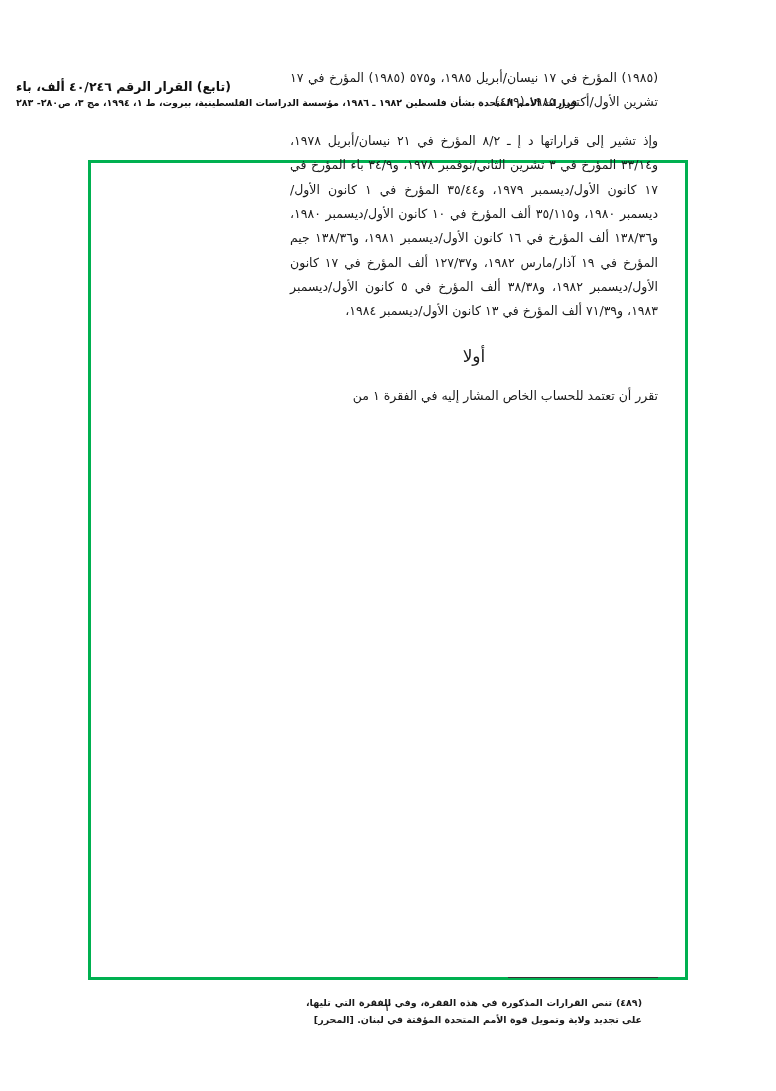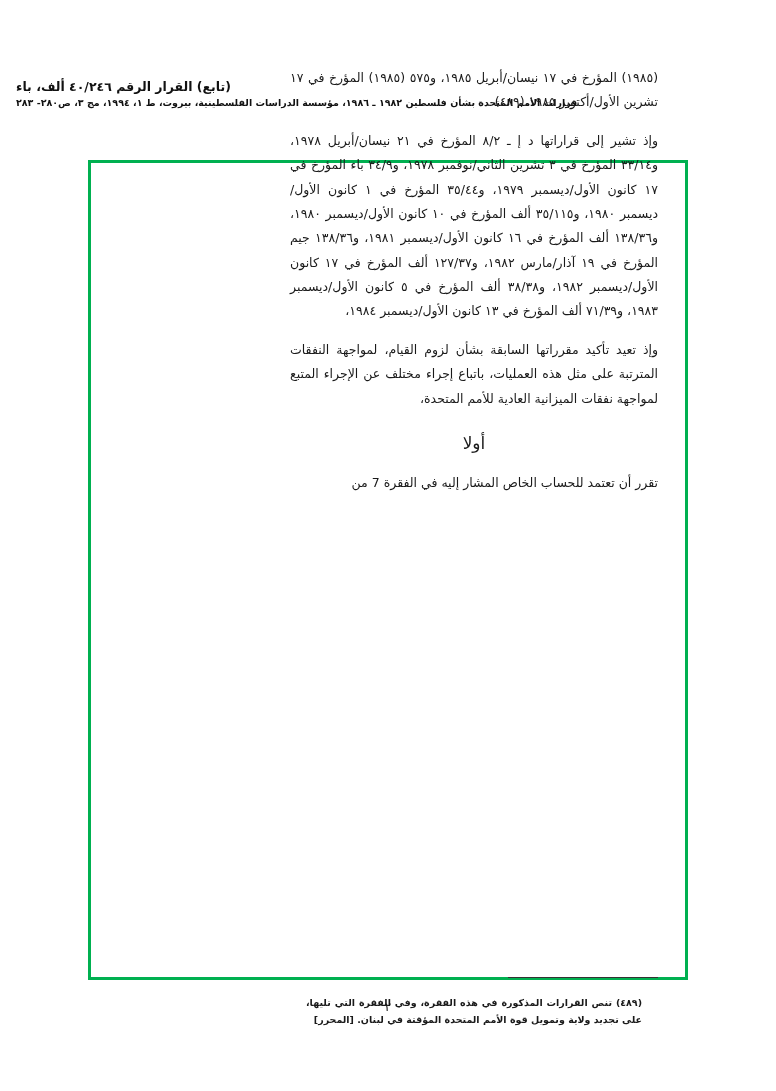"وإذ تعيد تأكيد مقرراتها السابقة" p.para { html: <p>وإذ تعيد تأكيد مقرراتها السابقة بشأن لزوم القيام، لمواجهة النفقات المترتبة على مثل هذه العمليات، باتباع إجراء مختلف عن الإجراء المتبع لمواجهة نفقات الميزانية العادية للأمم المتحدة،</p> -> none }
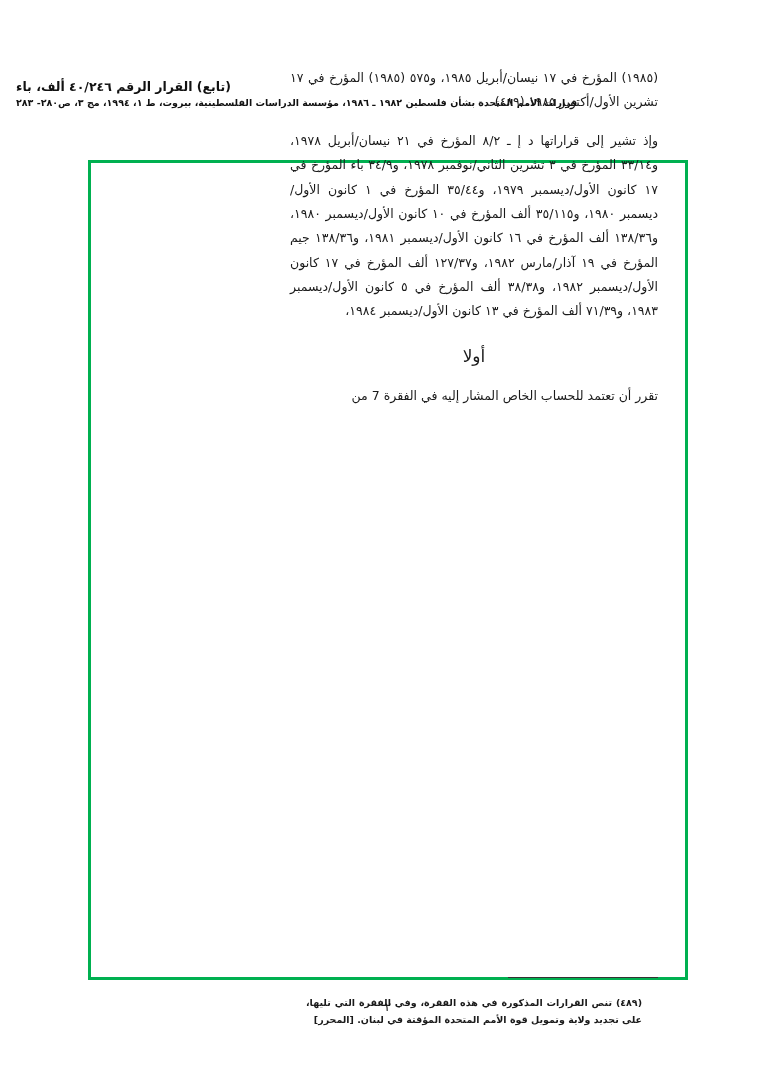"تقرر أن تعتمد للحساب الخاص" p.para { text: 7 -> ١ }
